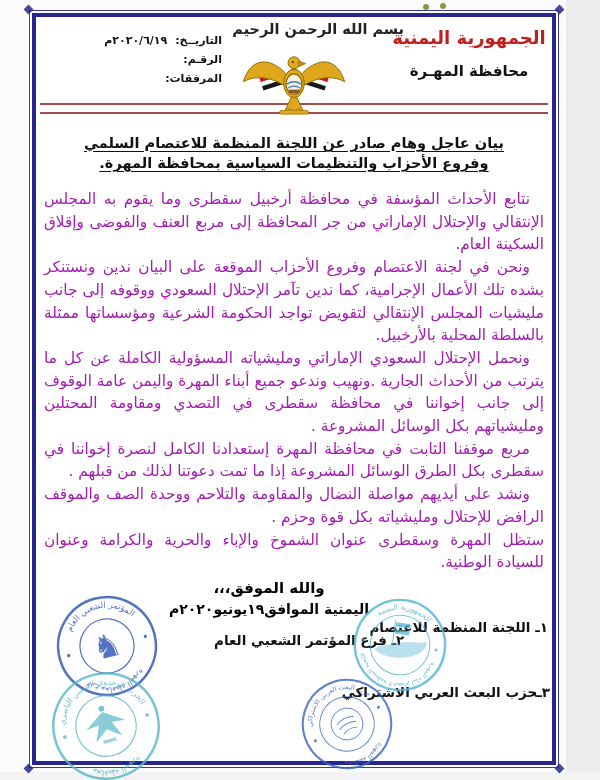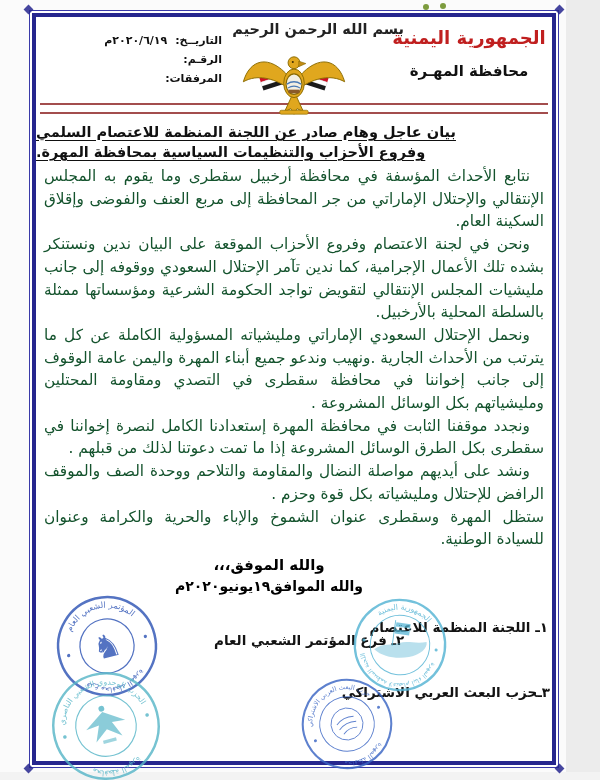"بيان عاجل وهام صادر عن" .doc-title { margin-top: 8px -> 19px; text-align: left -> center }
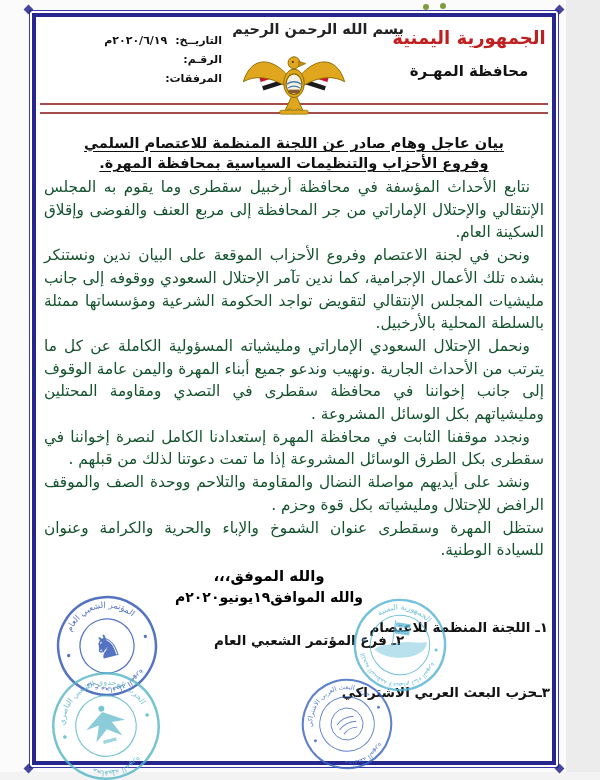"نتابع الأحداث المؤسفة في محافظة" .body-text { color: #14532d -> #a21caf; margin-top: none -> 12px }
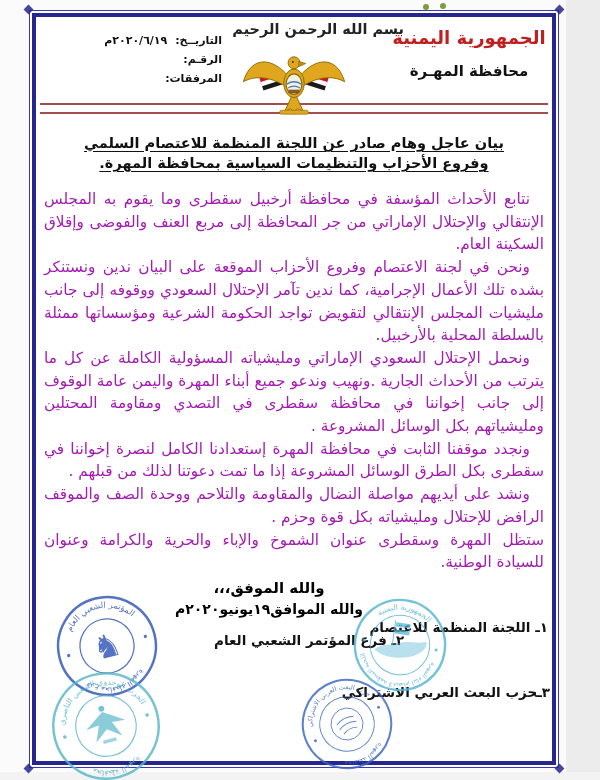"ونجدد موقفنا الثابت في محافظة" p { text: ونجدد -> مربع }
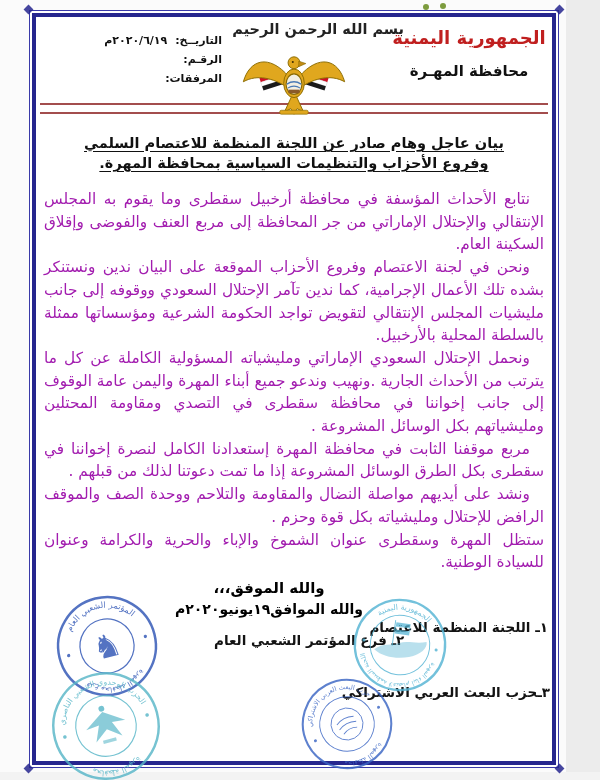"والله الموافق١٩يونيو٢٠٢٠م" div.c3 { text: والله -> اليمنية }
